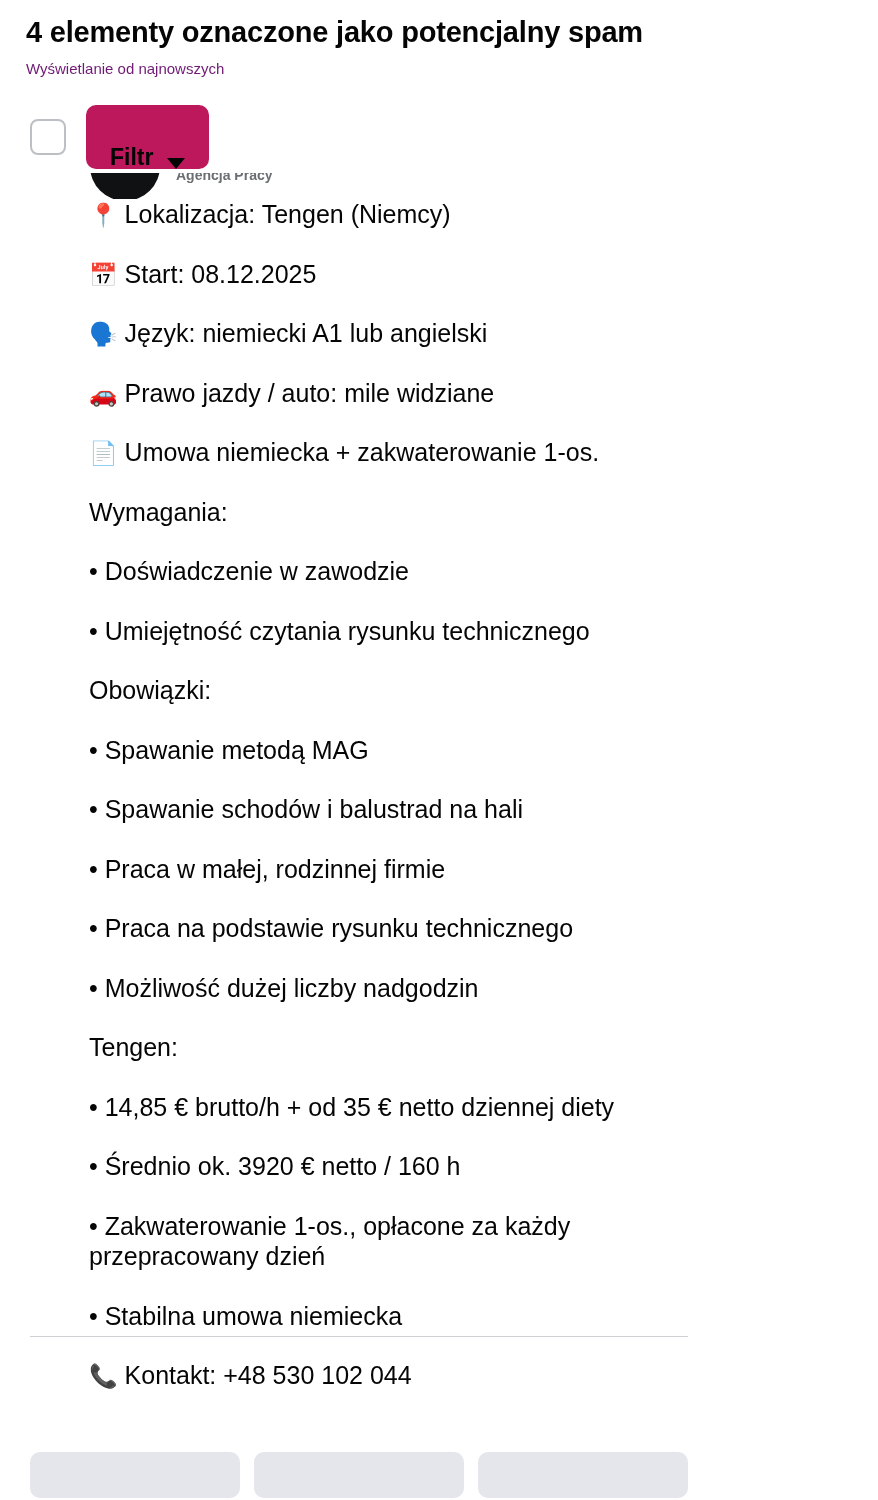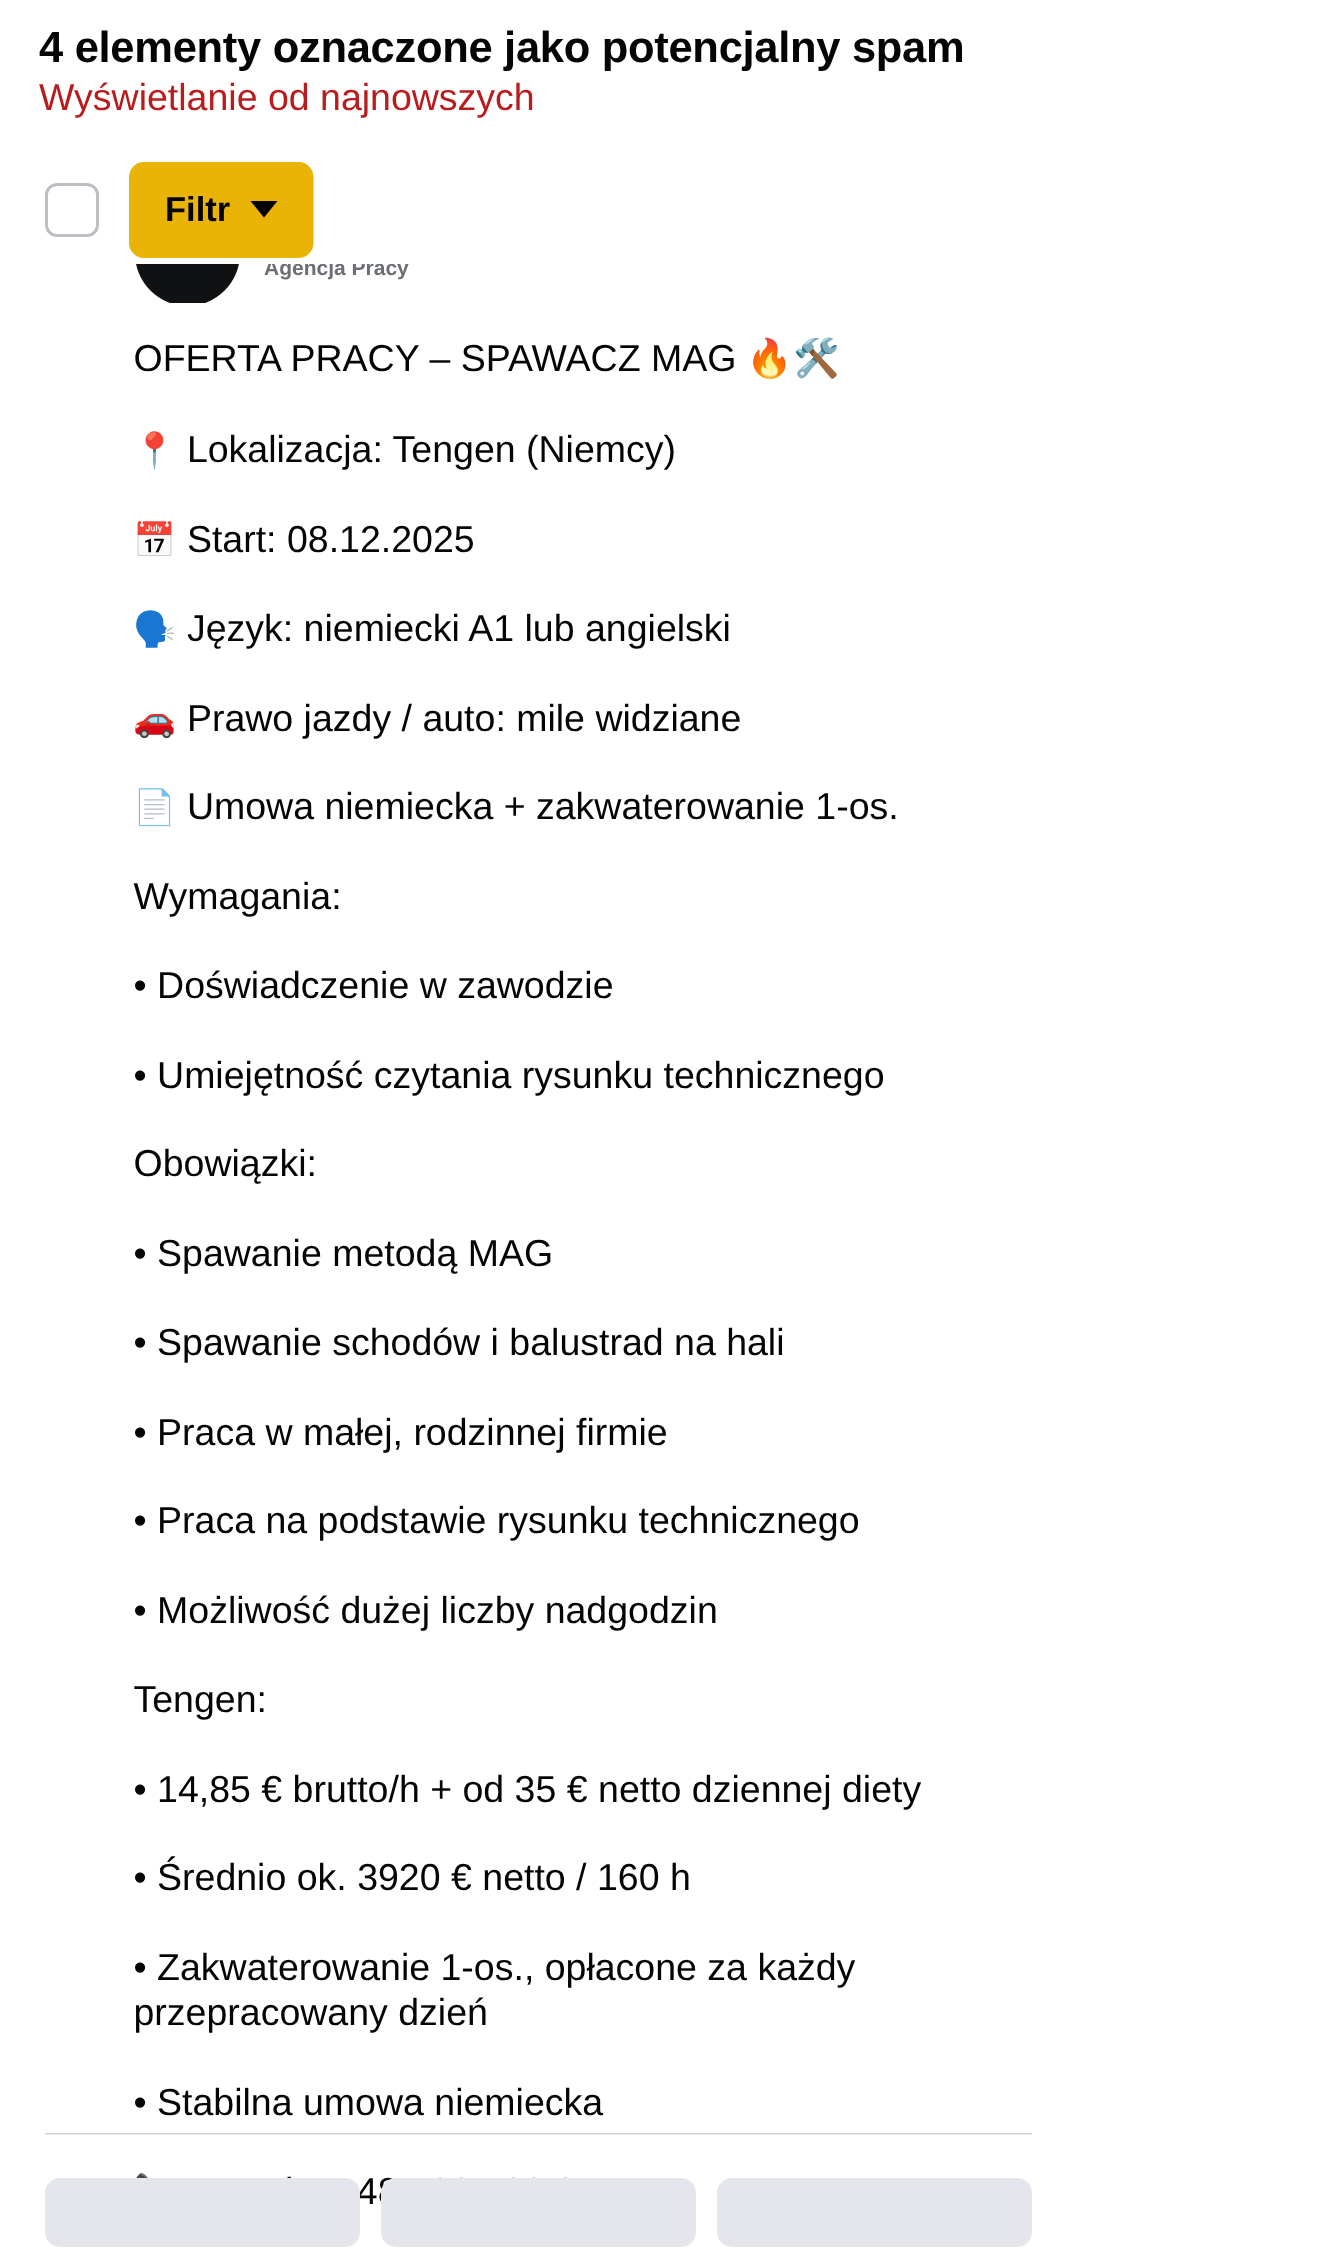"Wyświetlanie od najnowszych" .header-sub { color: #b91c1c -> #701a75; font-size: 25px -> 15px; margin-top: none -> 10px }
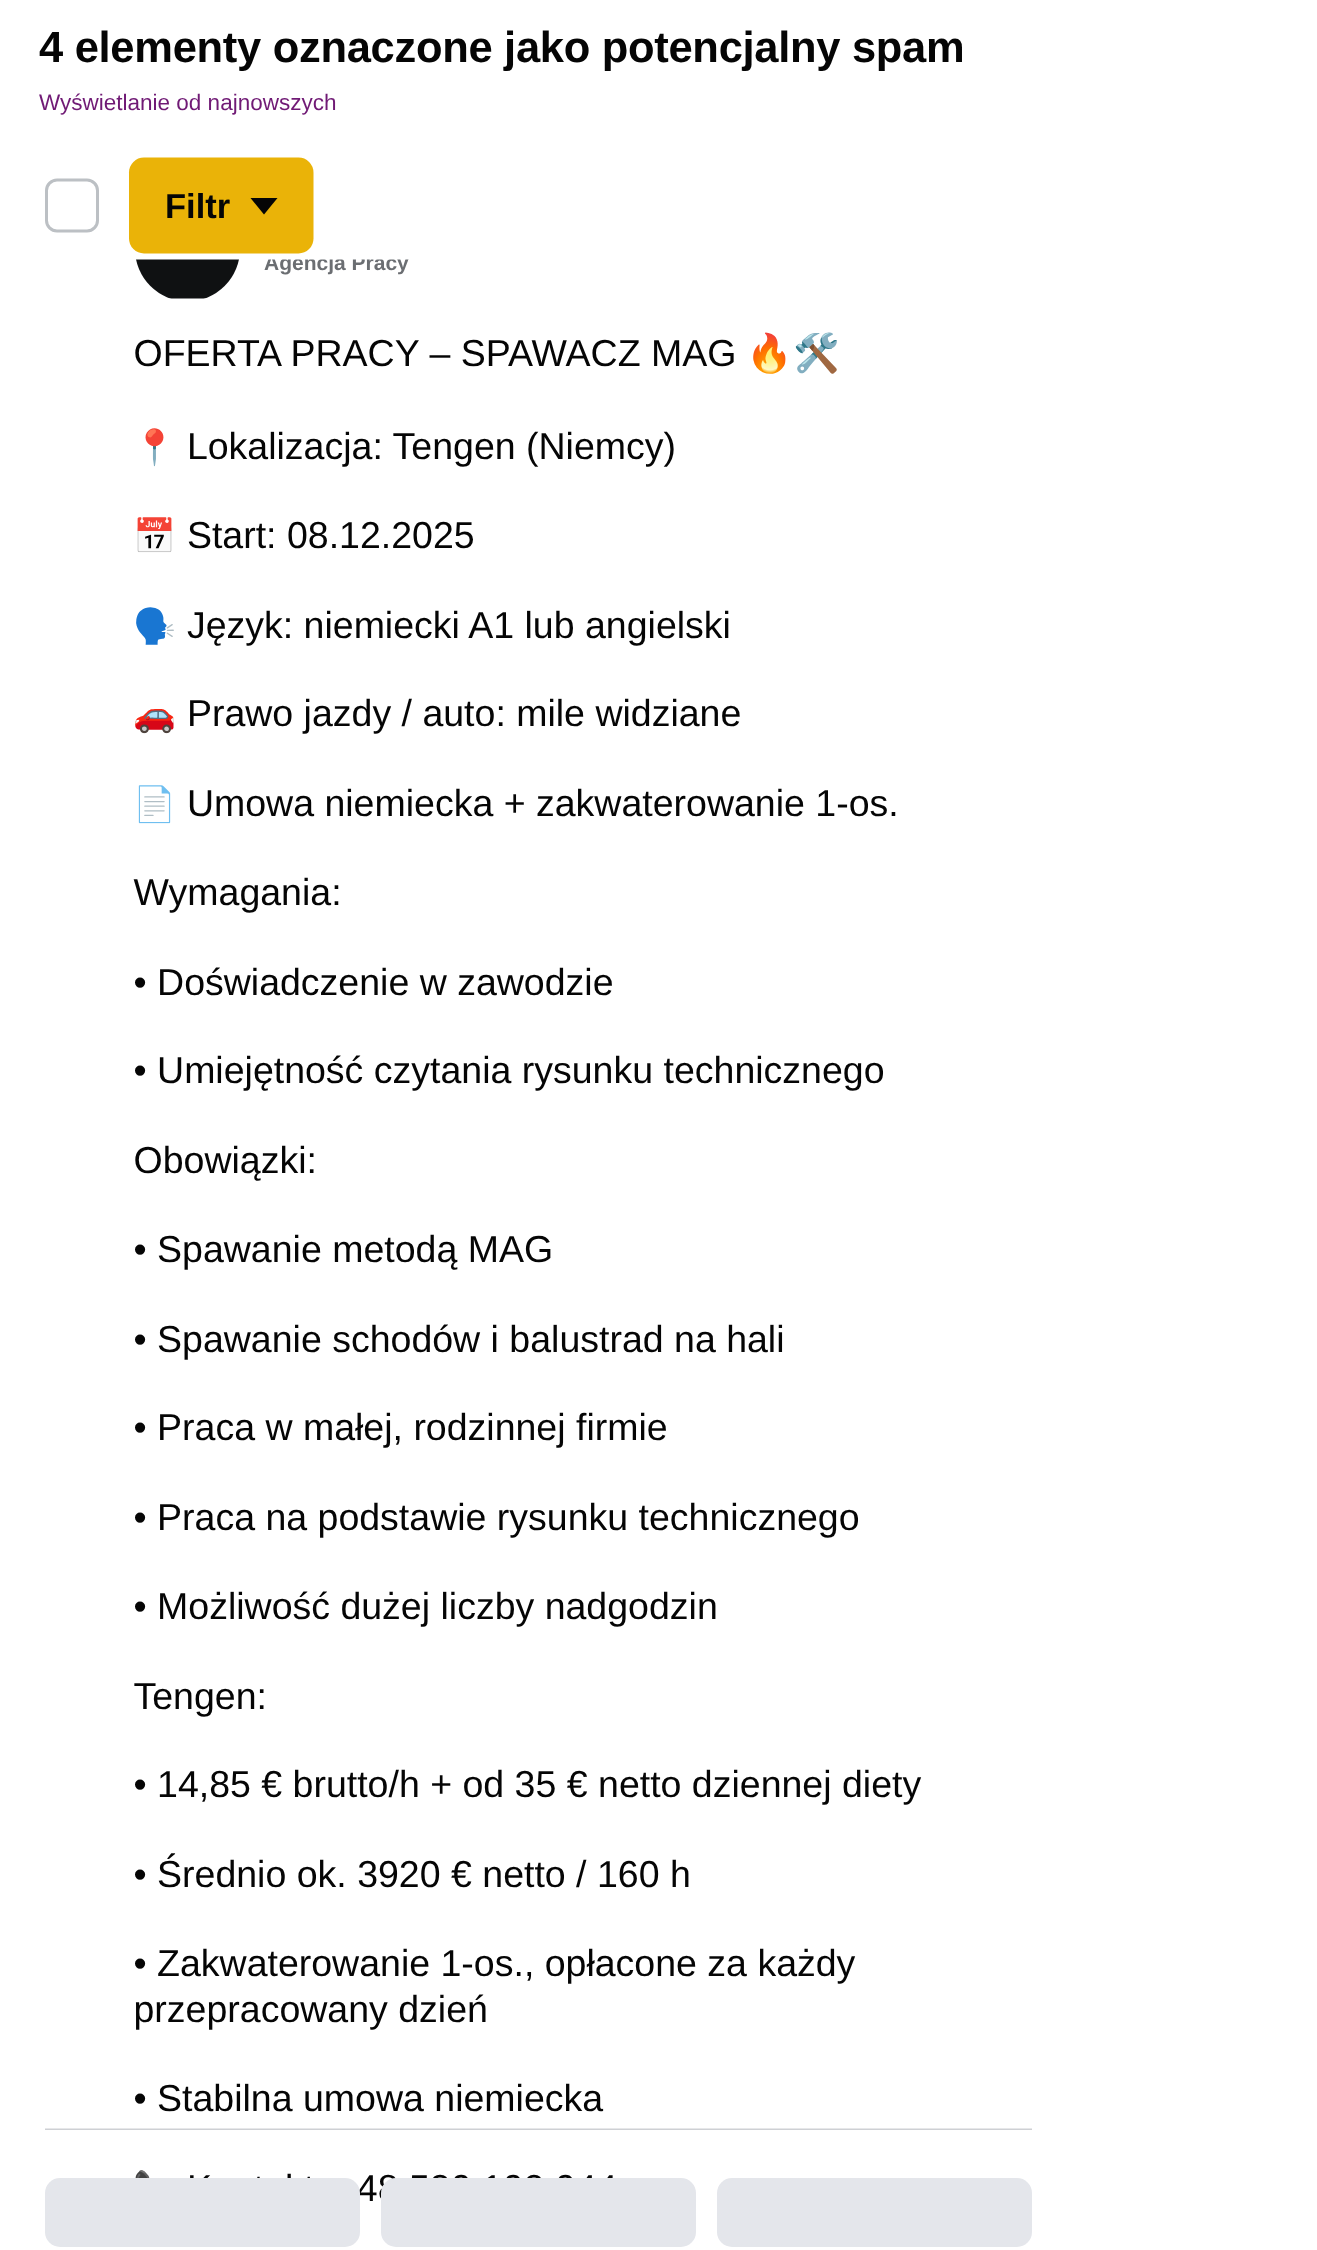"Filtr" .filter-btn { align-items: center -> flex-end; background: #eab308 -> #be185d }
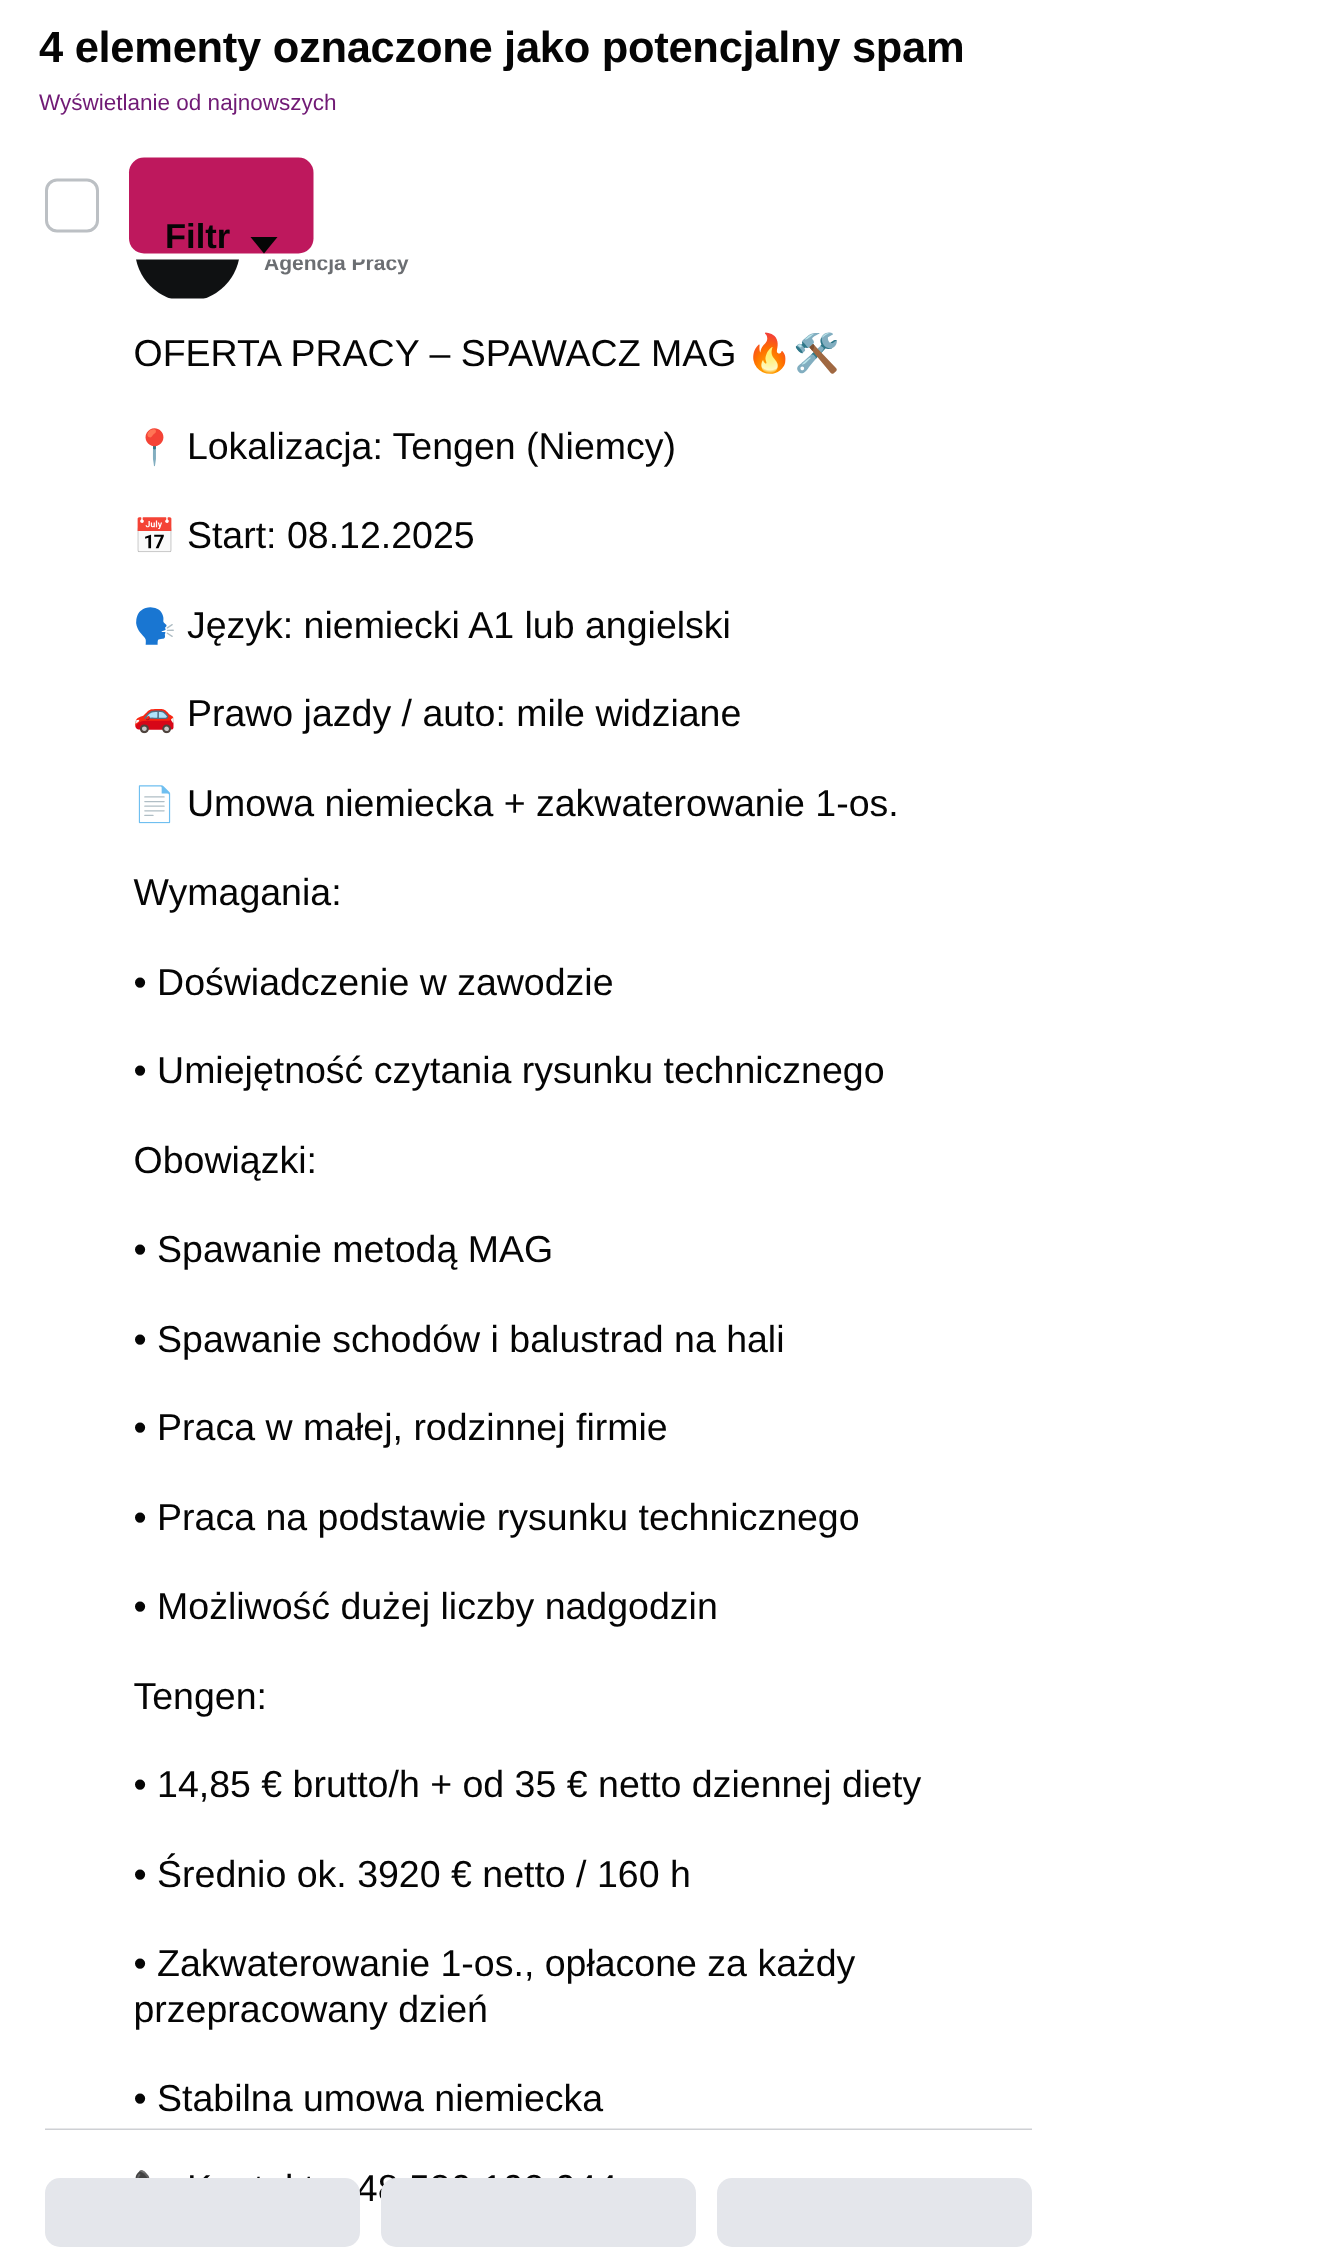"OFERTA PRACY – SPAWACZ MAG" div.post-line { html: <div>OFERTA PRACY – SPAWACZ MAG 🔥🛠️</div> -> none }
